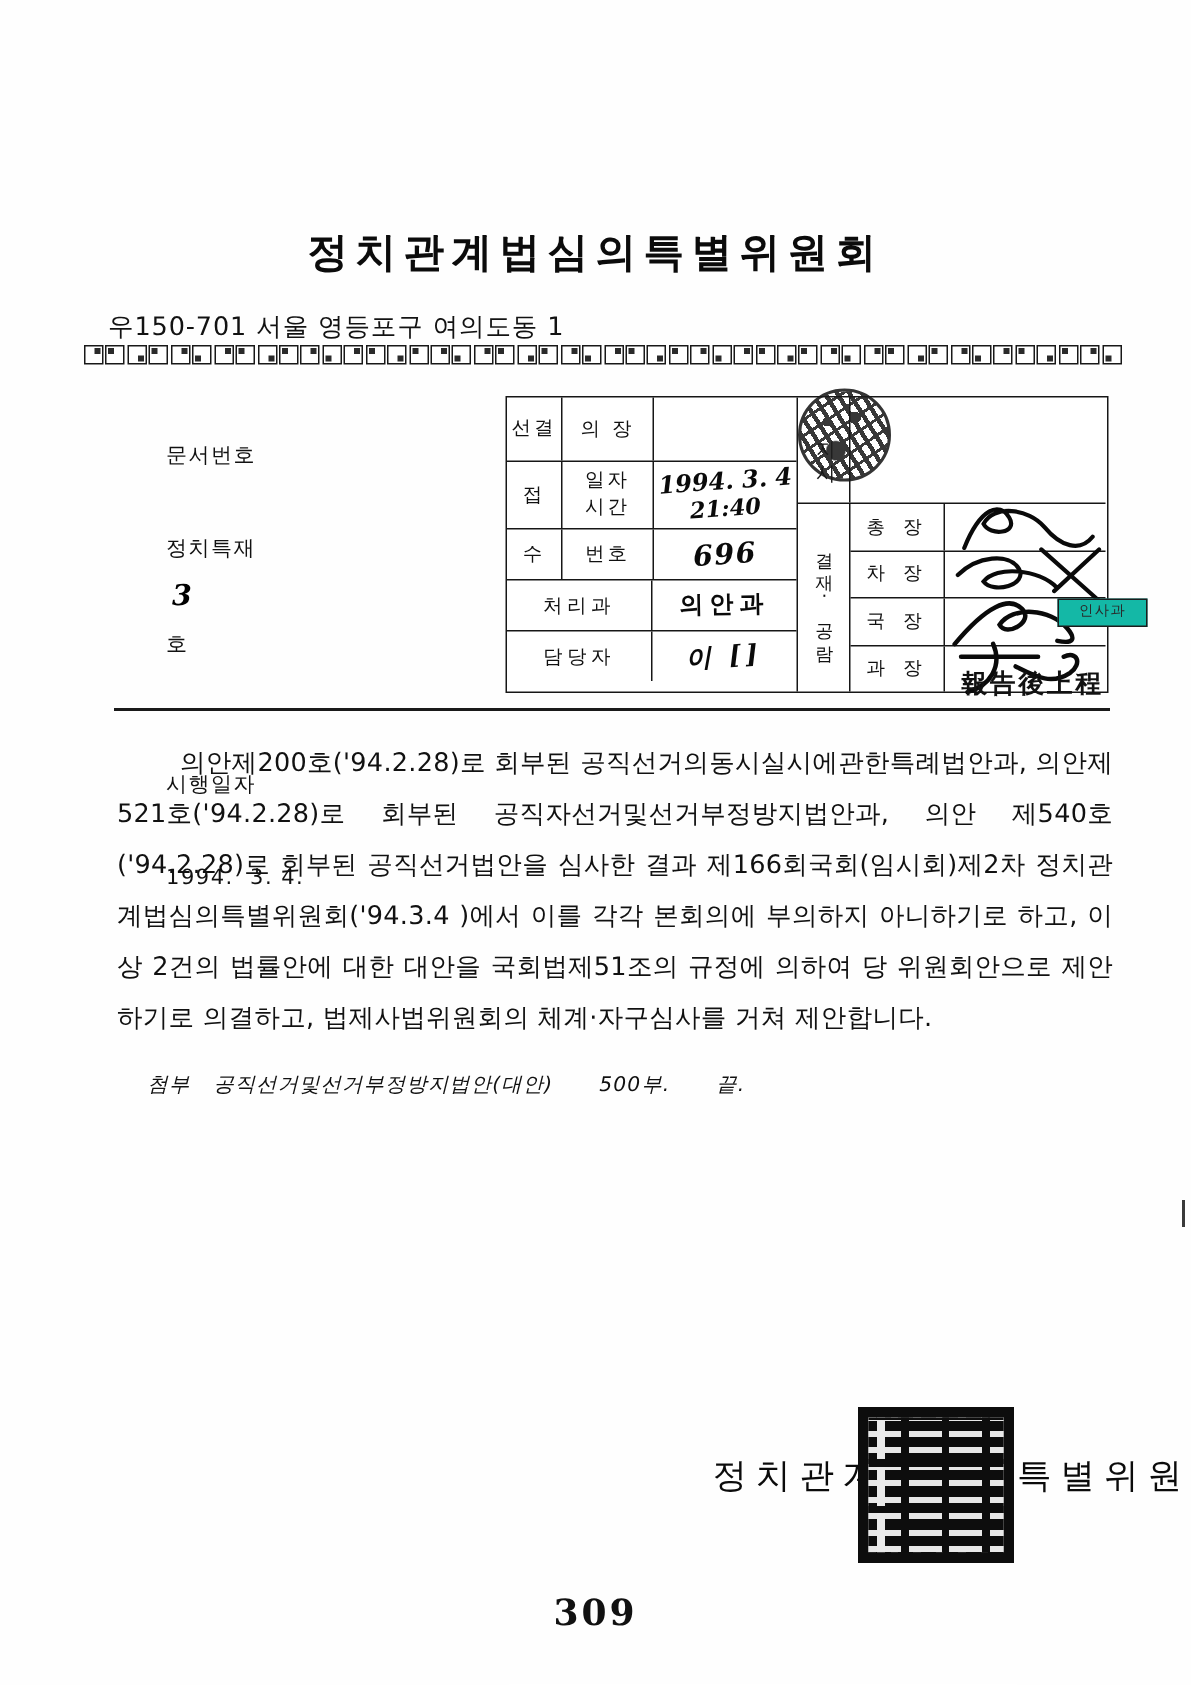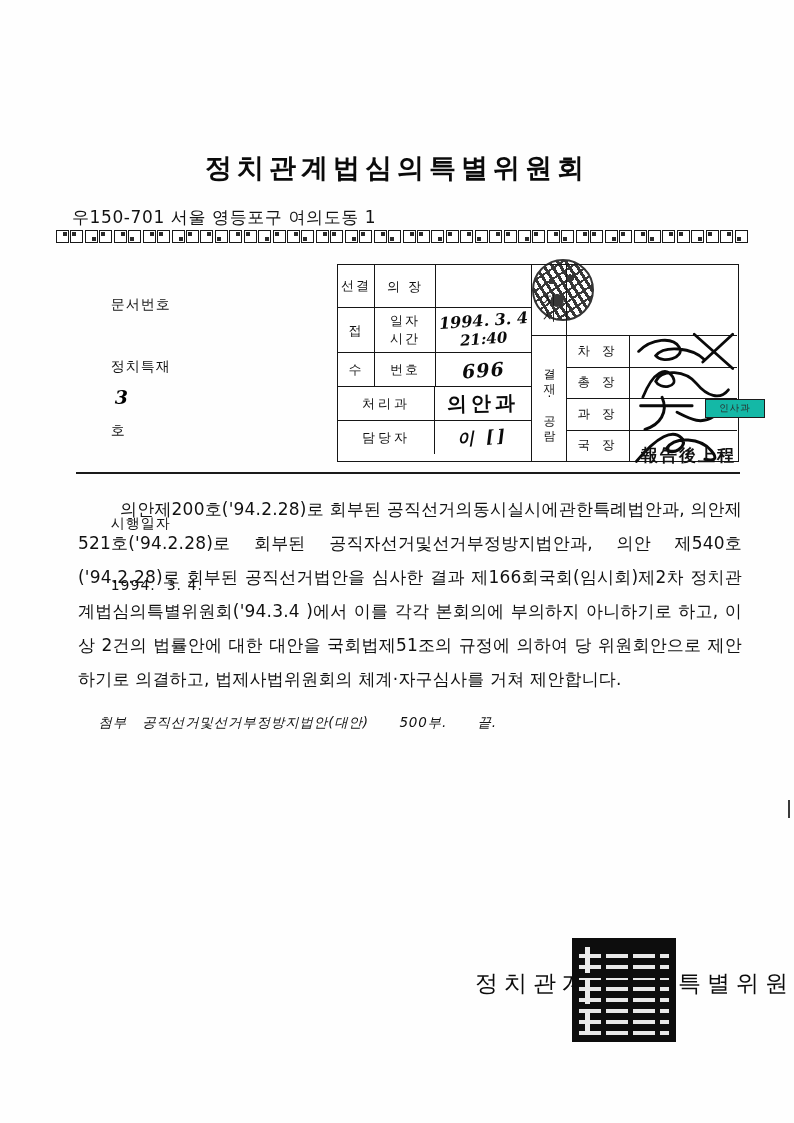"차 장" div.appr-r { order: before "총 장" -> after "총 장" }
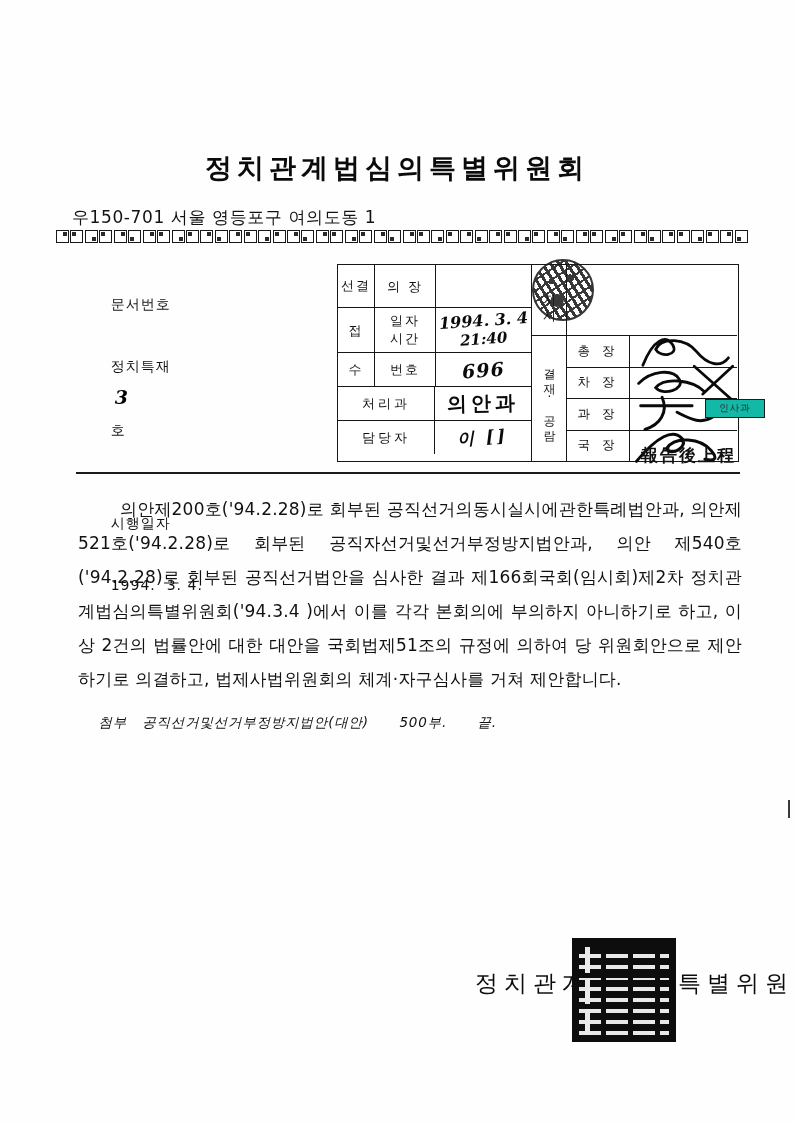"의안과" .hw-dept { font-size: 20px -> 16px }
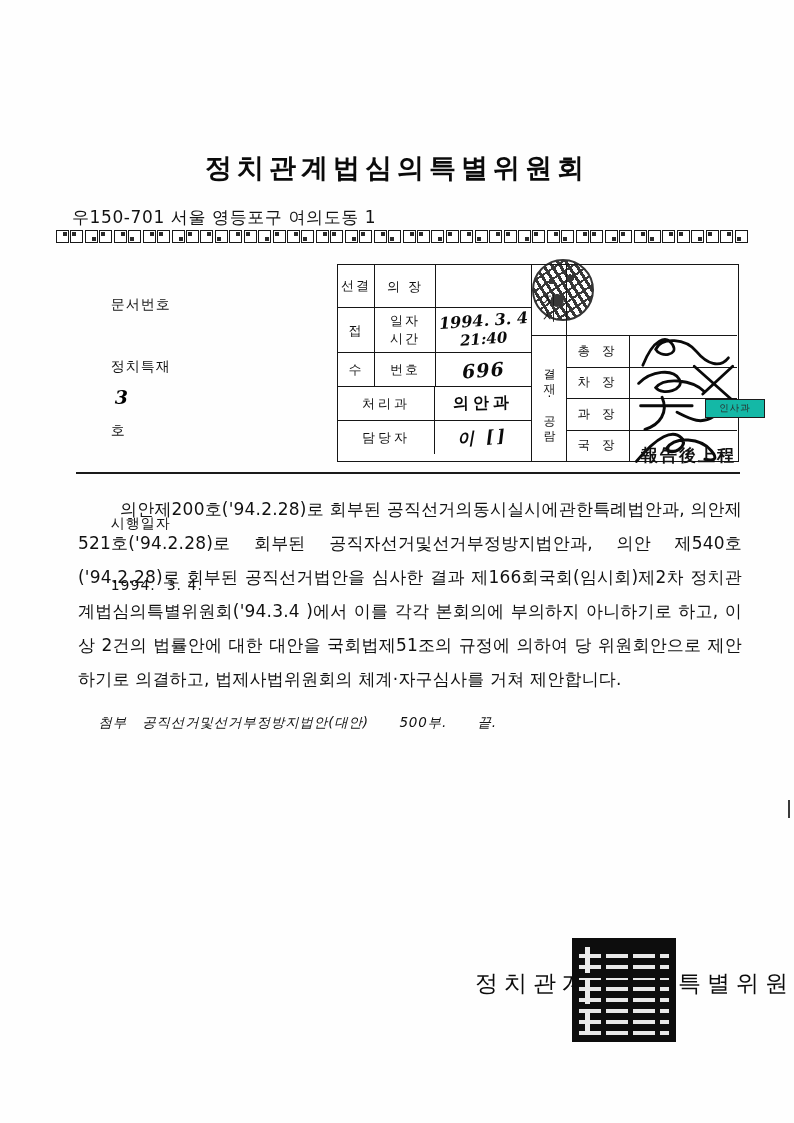"과 장" div.appr-r { order: before "국 장" -> after "국 장" }
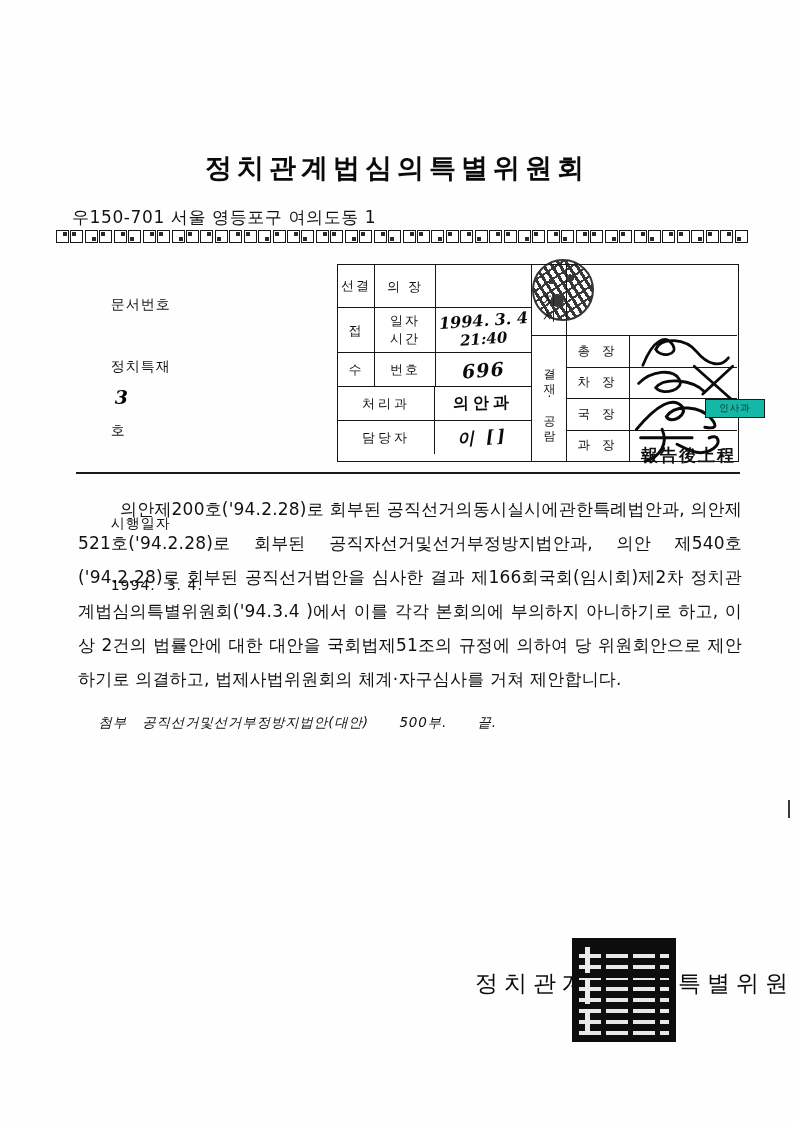"309" div.page-no { html: none -> <div>309</div> }
